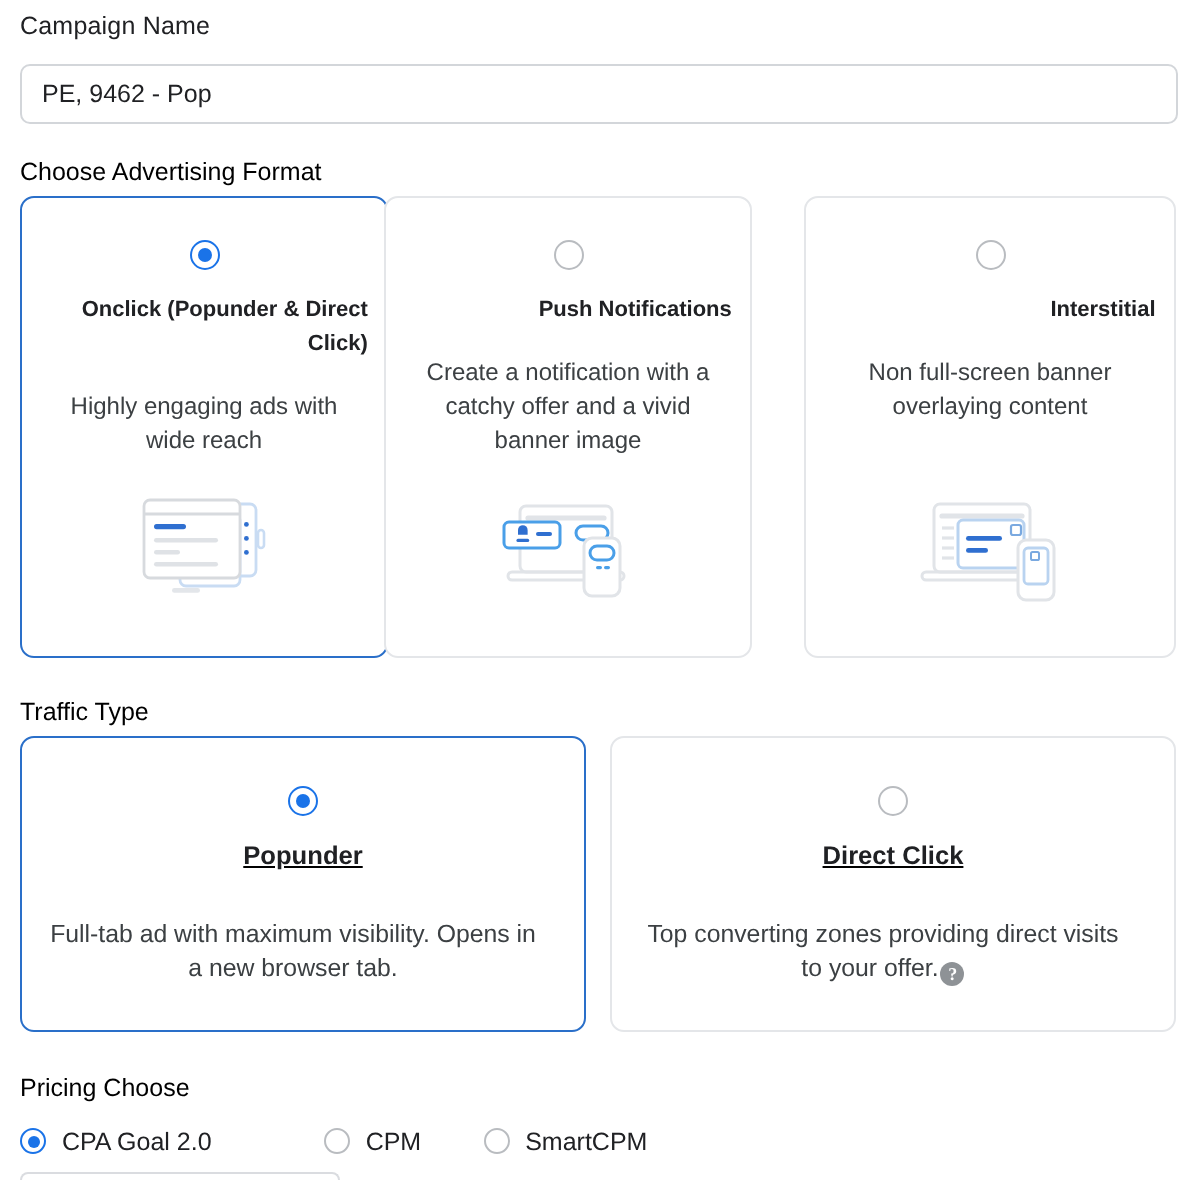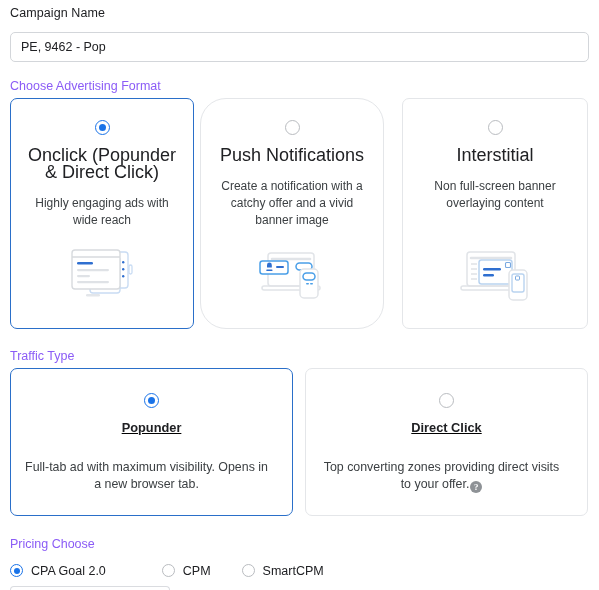"Choose Advertising Format" .sec-label { color: #8b5cf6 -> #000000 }
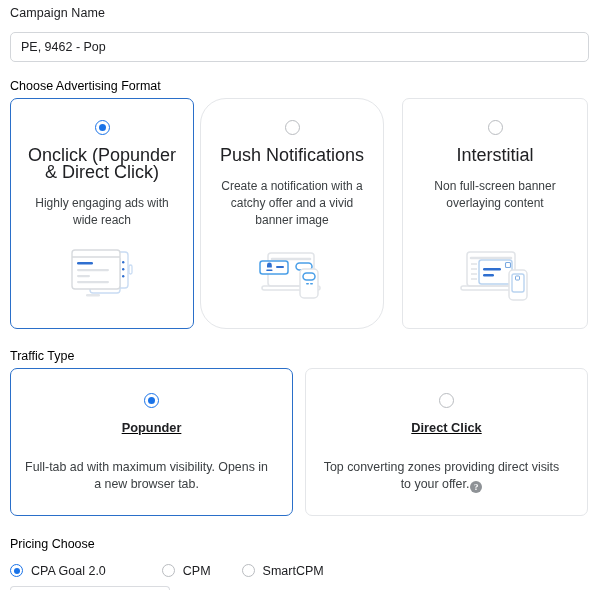"Onclick (Popunder & Direct Click)" .card-title { font-size: 18px -> 11px; font-weight: normal -> bold; text-align: center -> right }
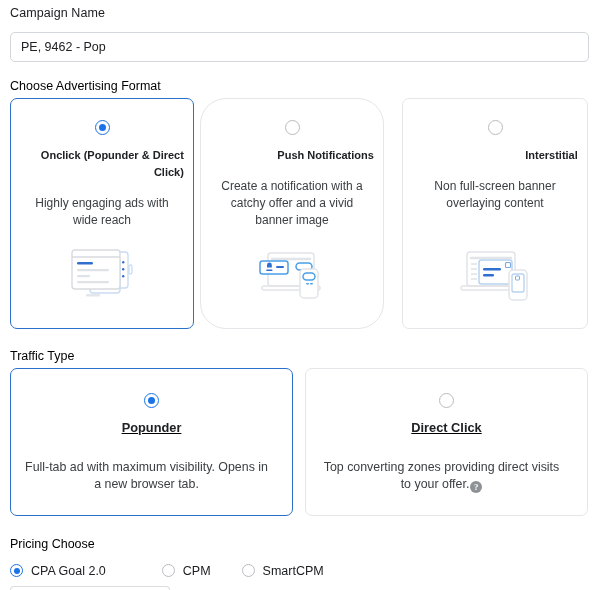"Push Notifications" .card.c2 { border-radius: 26px -> none; left: 200px -> 192px }
